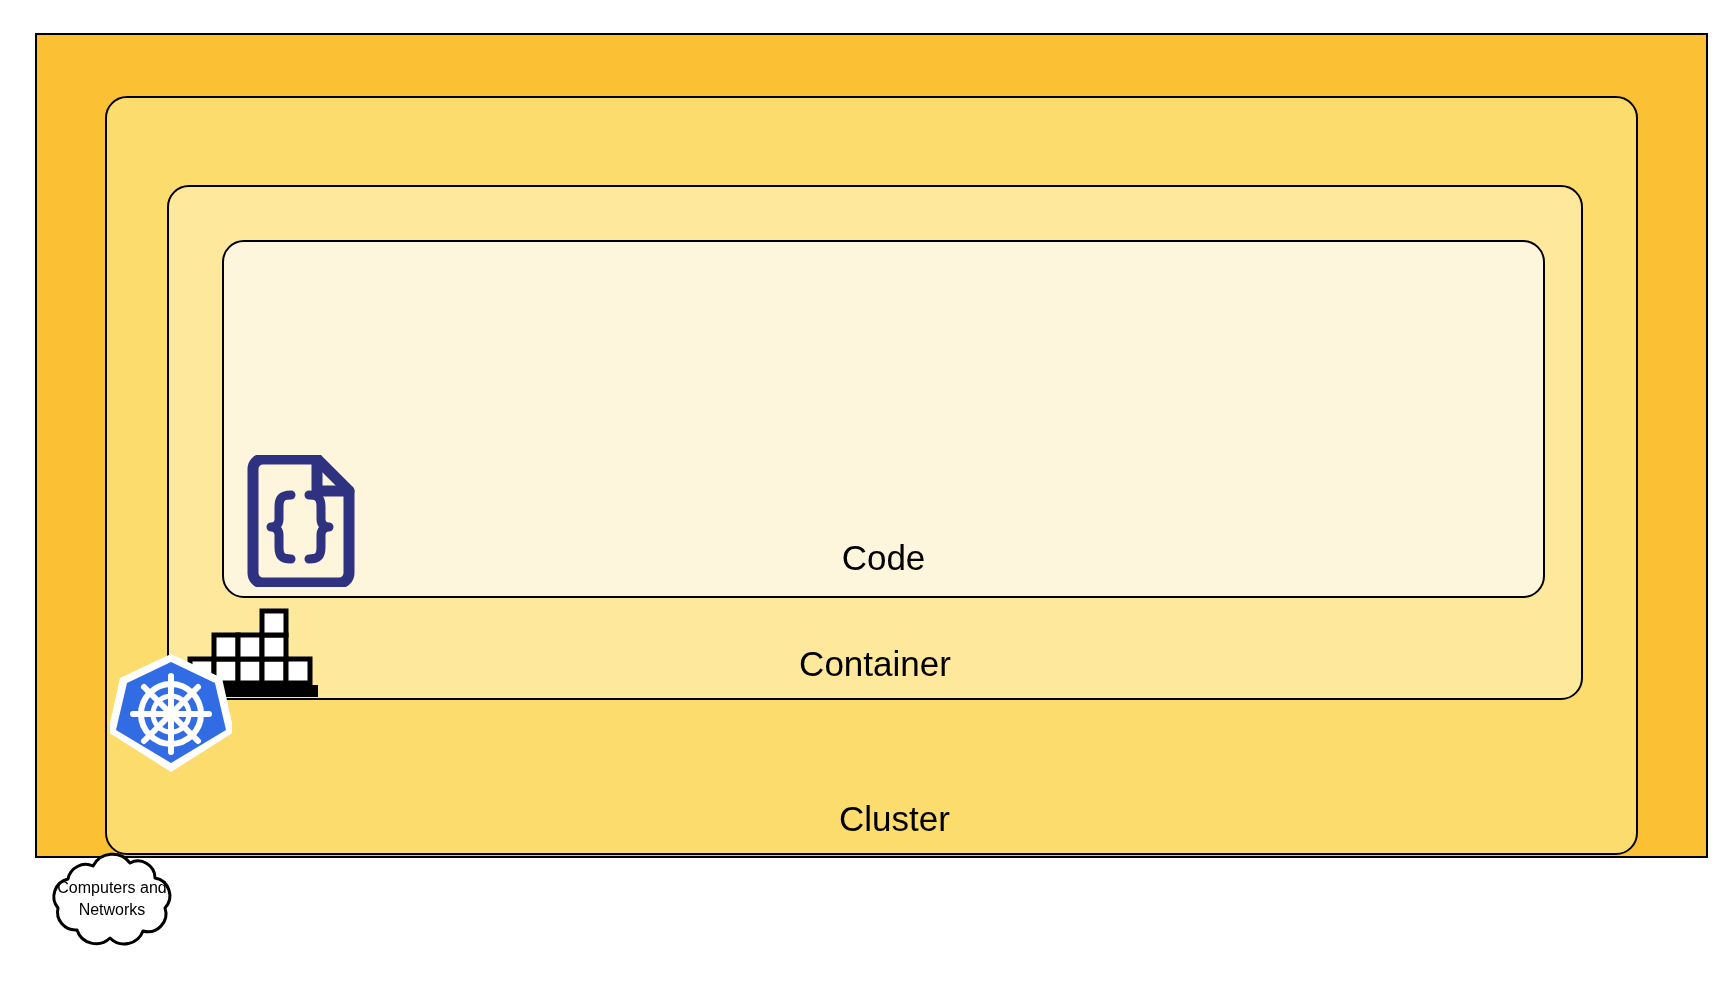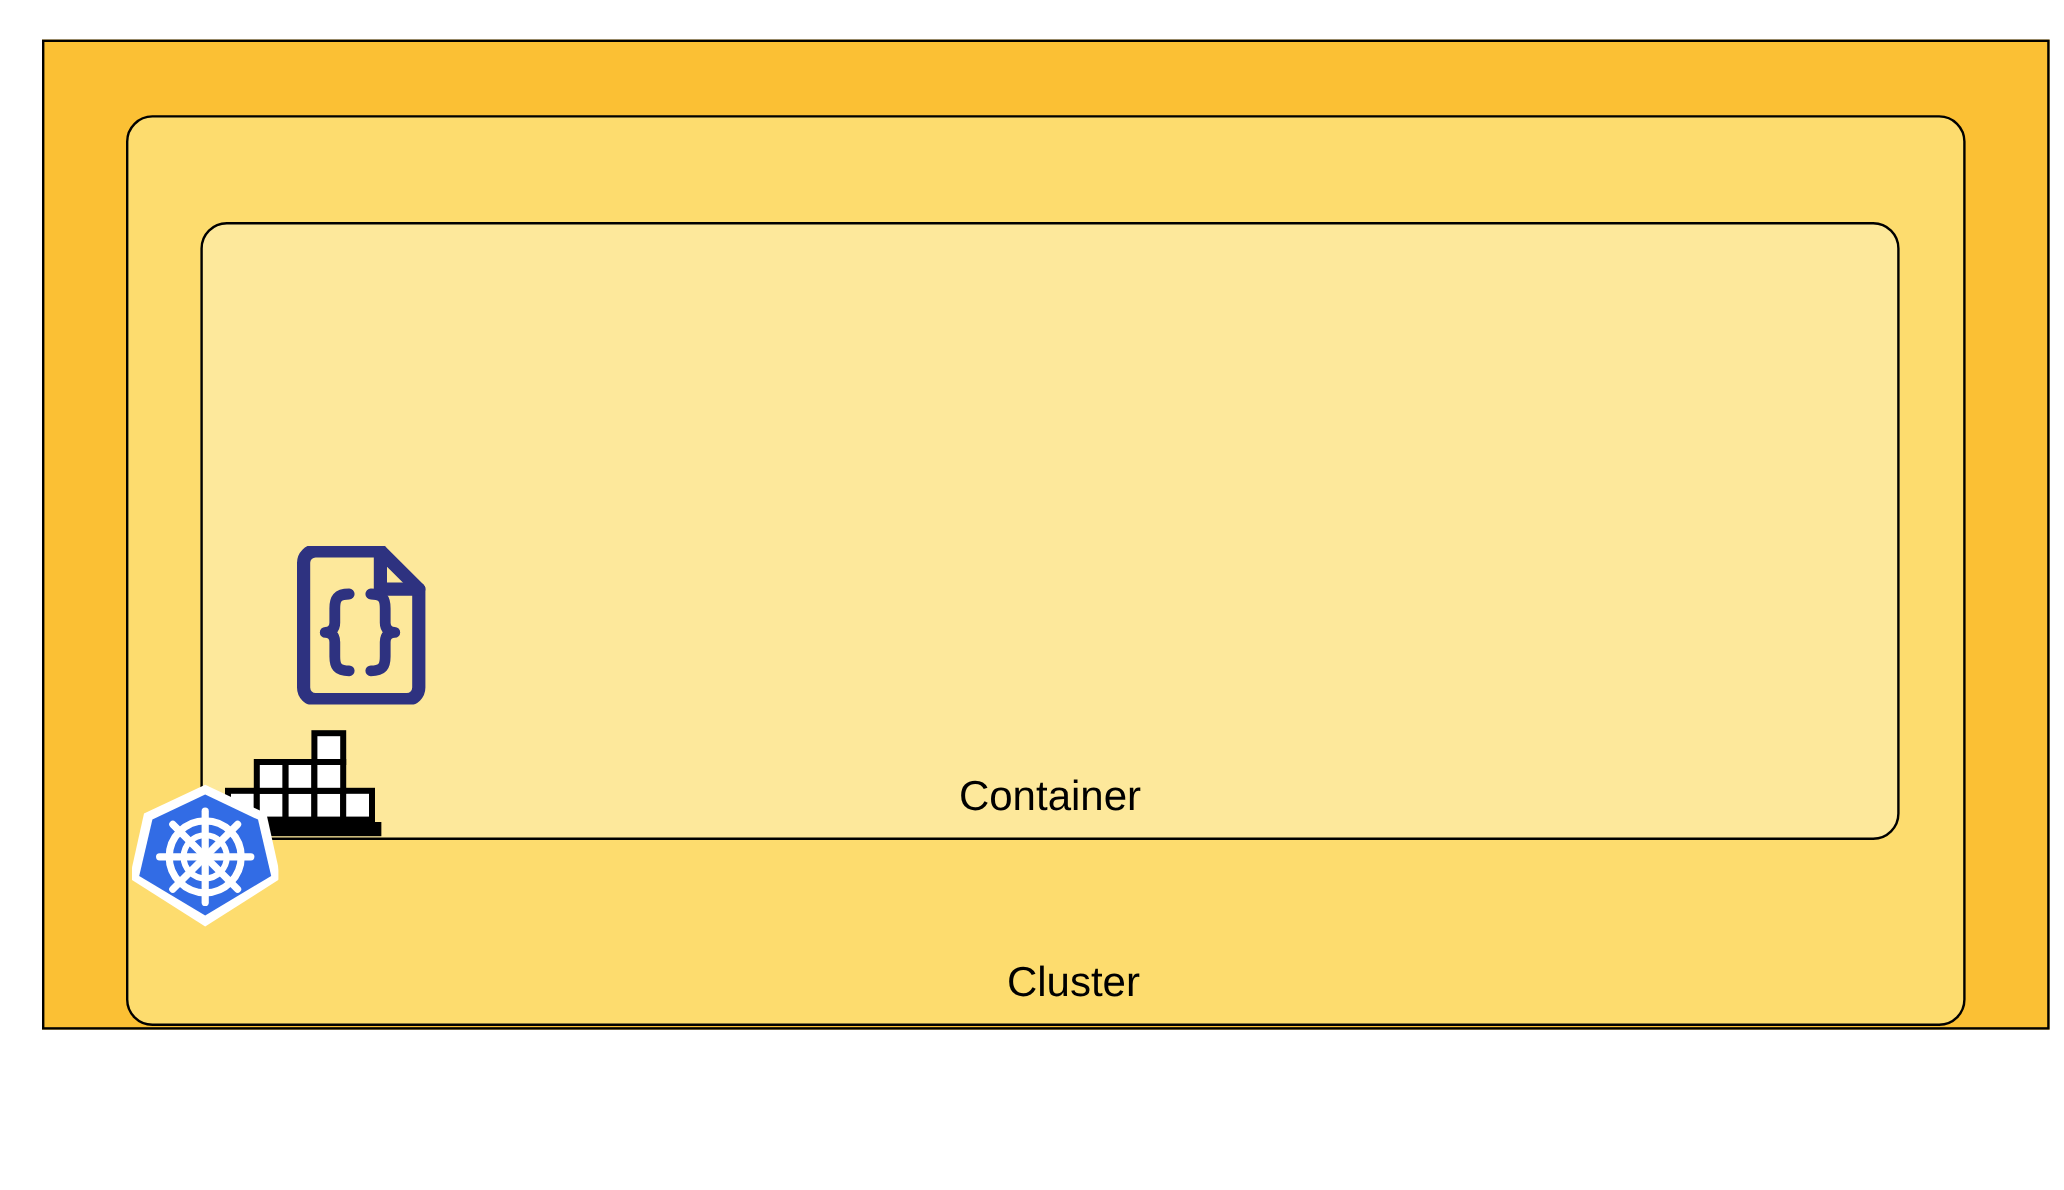"Code" div.layer { html: none -> <div> <div>Code</div> </div> }
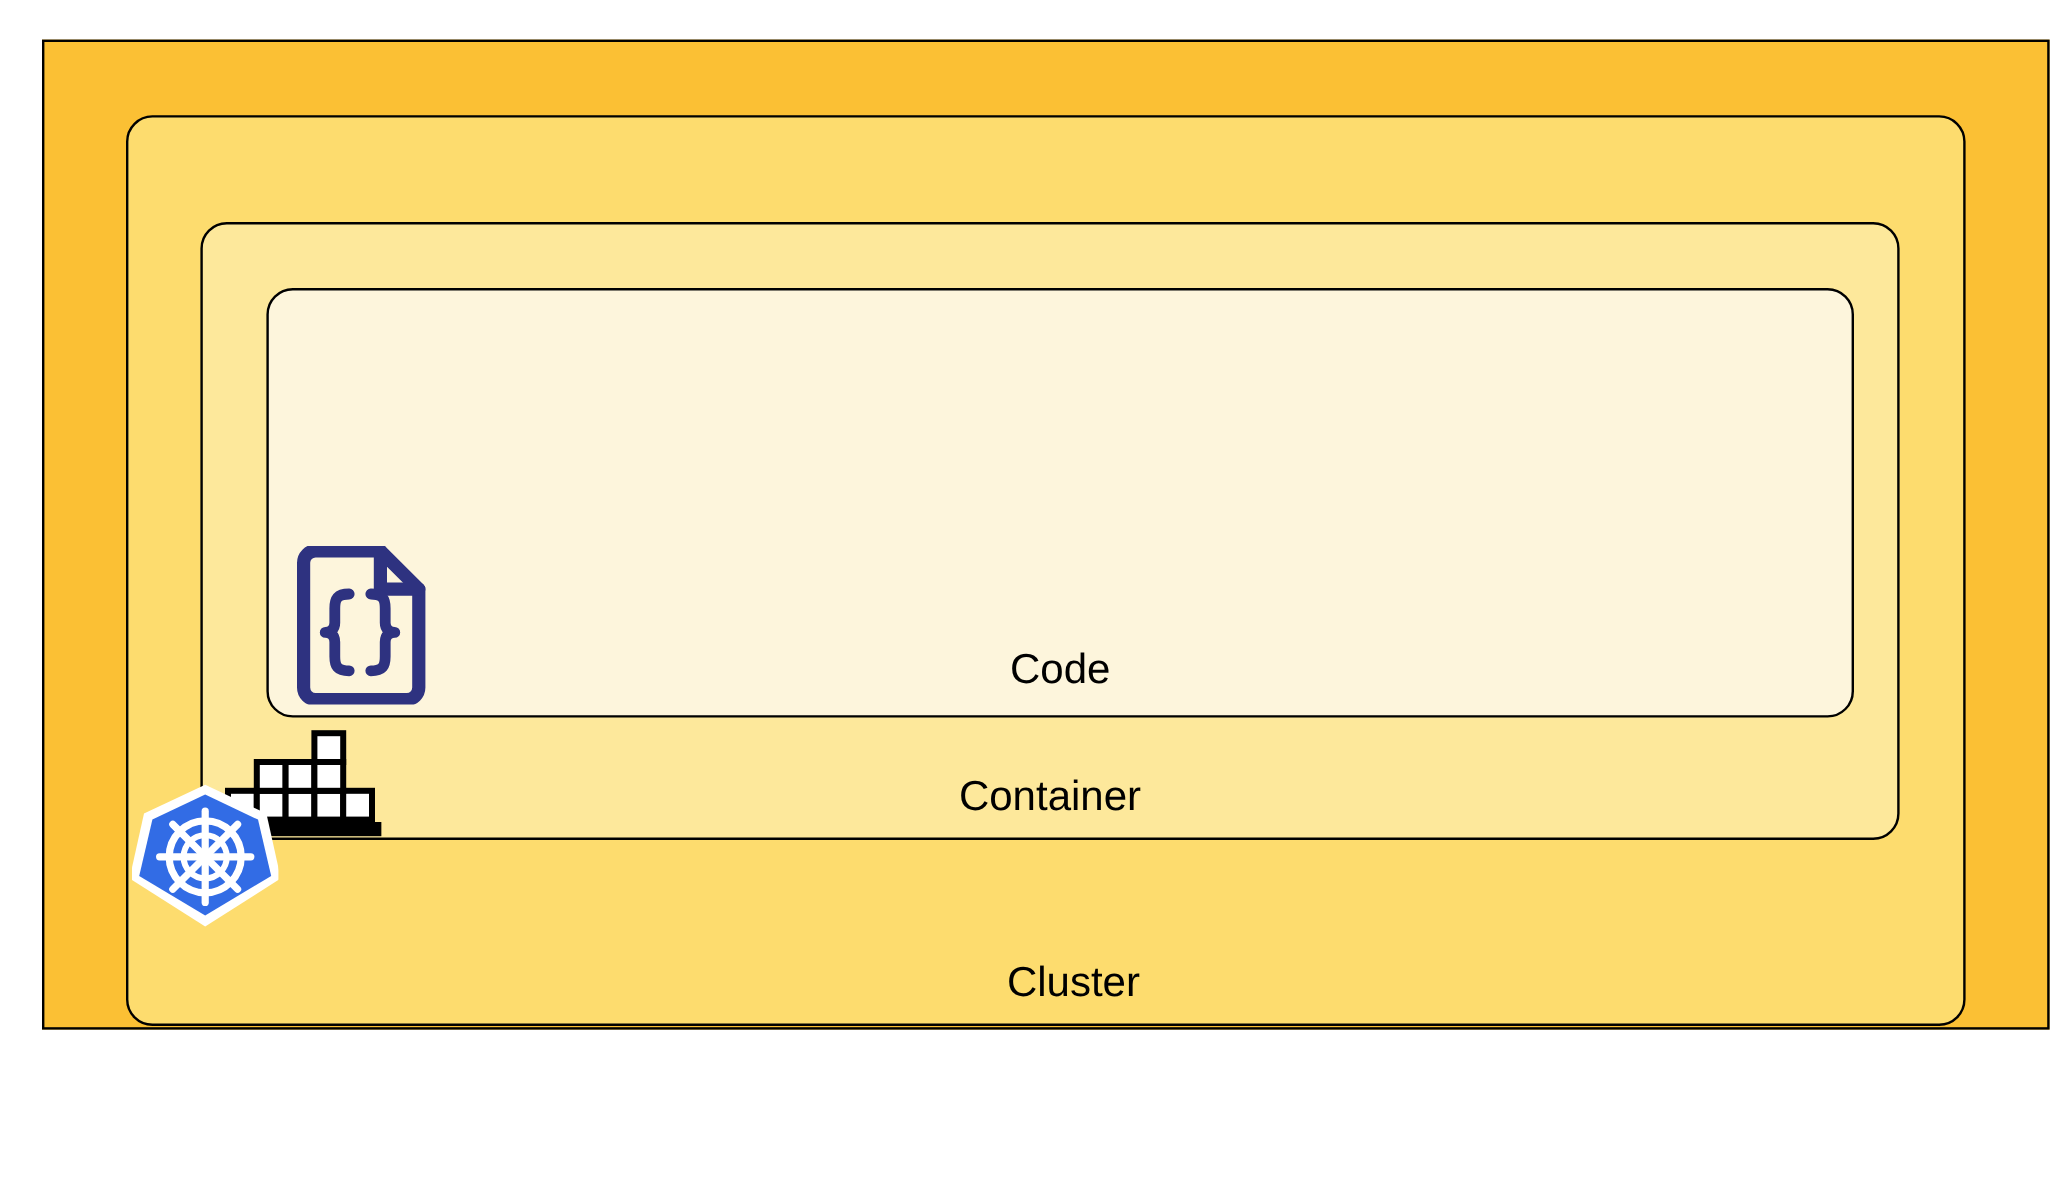"Computers and" div.cloud-callout { html: none -> <div> <svg> <path></path> </svg> <div>Computers and Networks</div> </div> }
